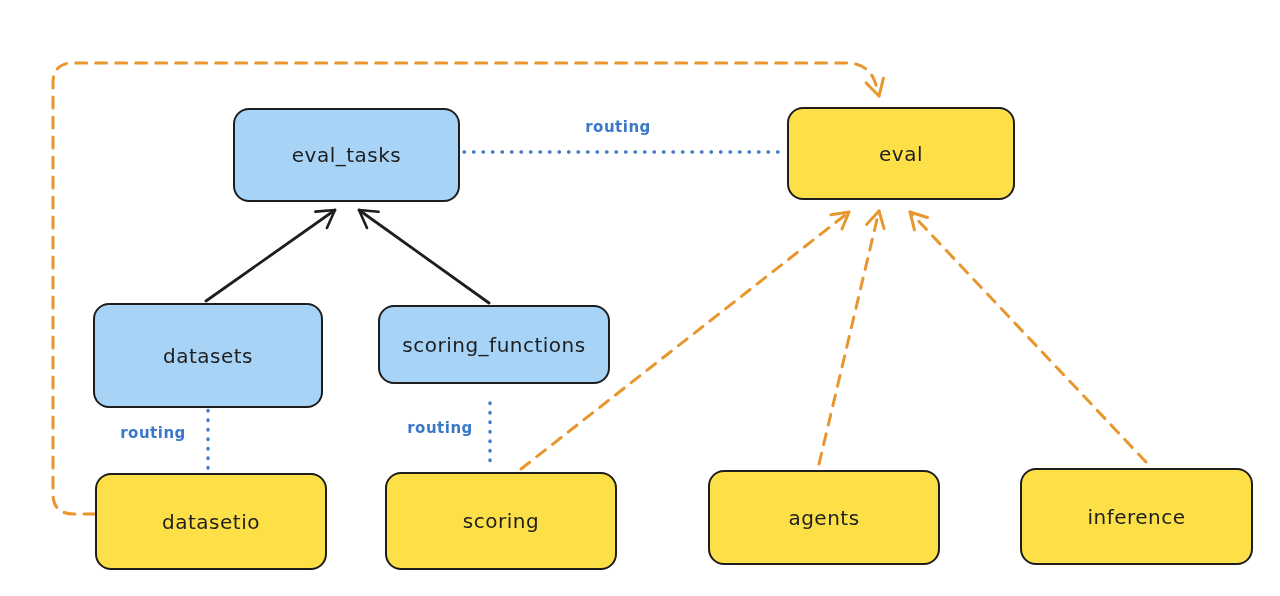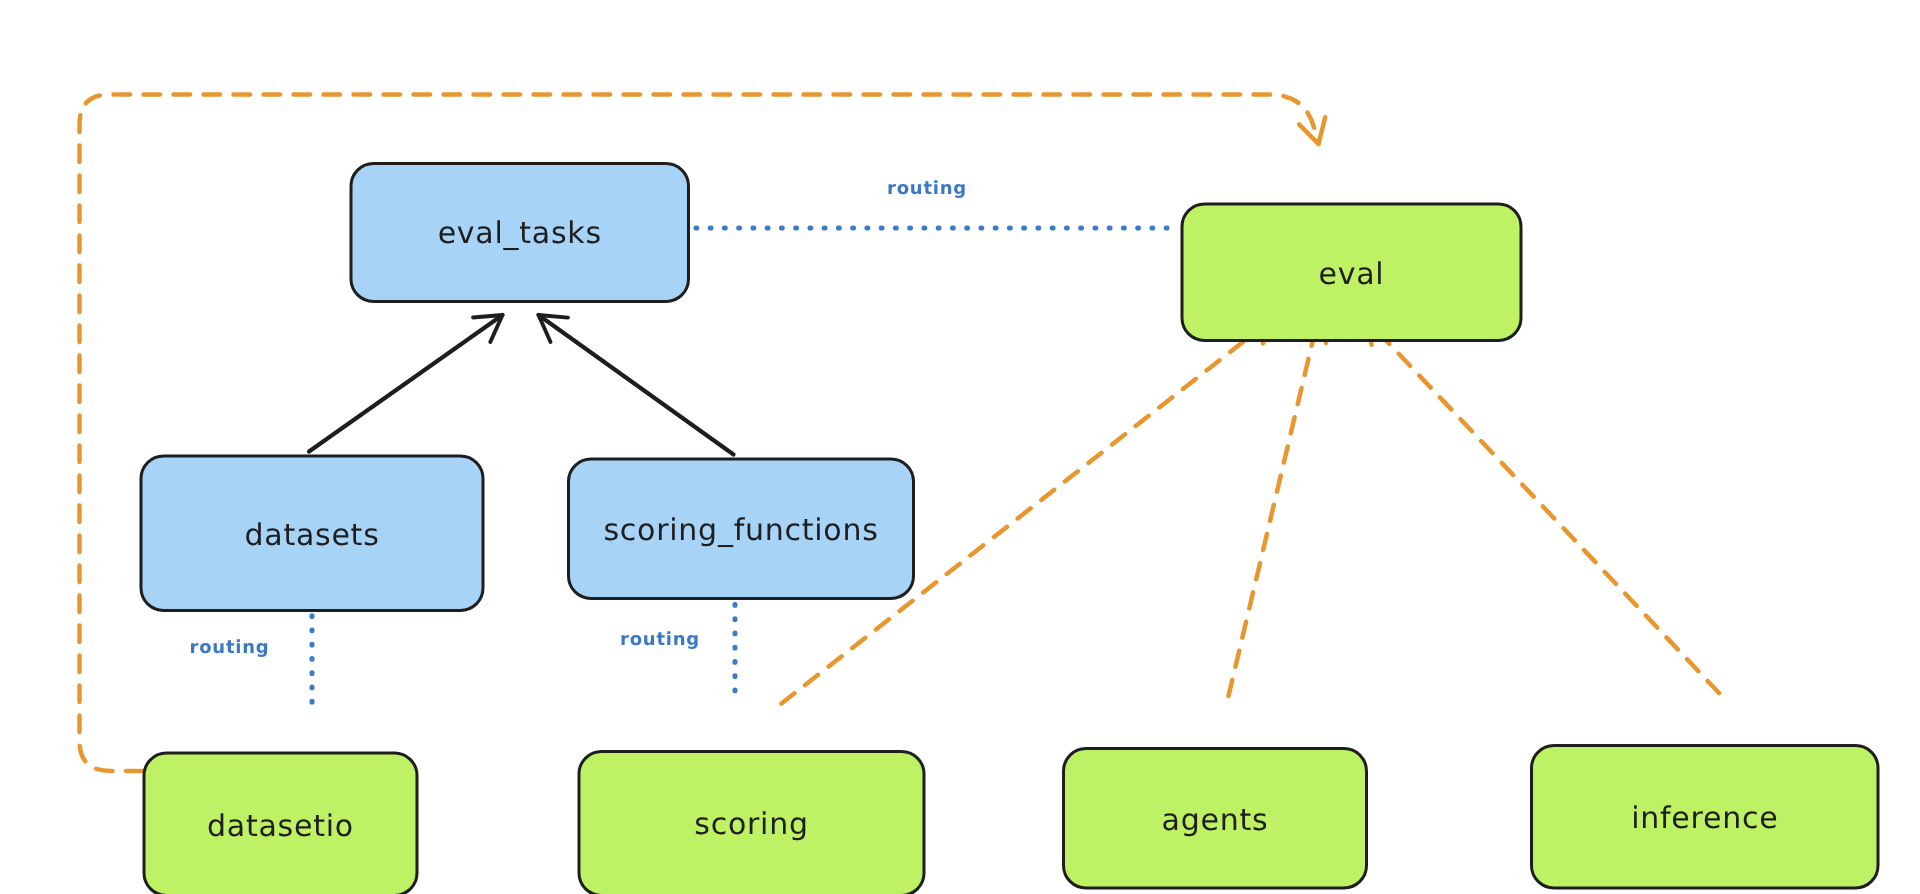"routing" .edge-label { font-size: 12px -> 15px }
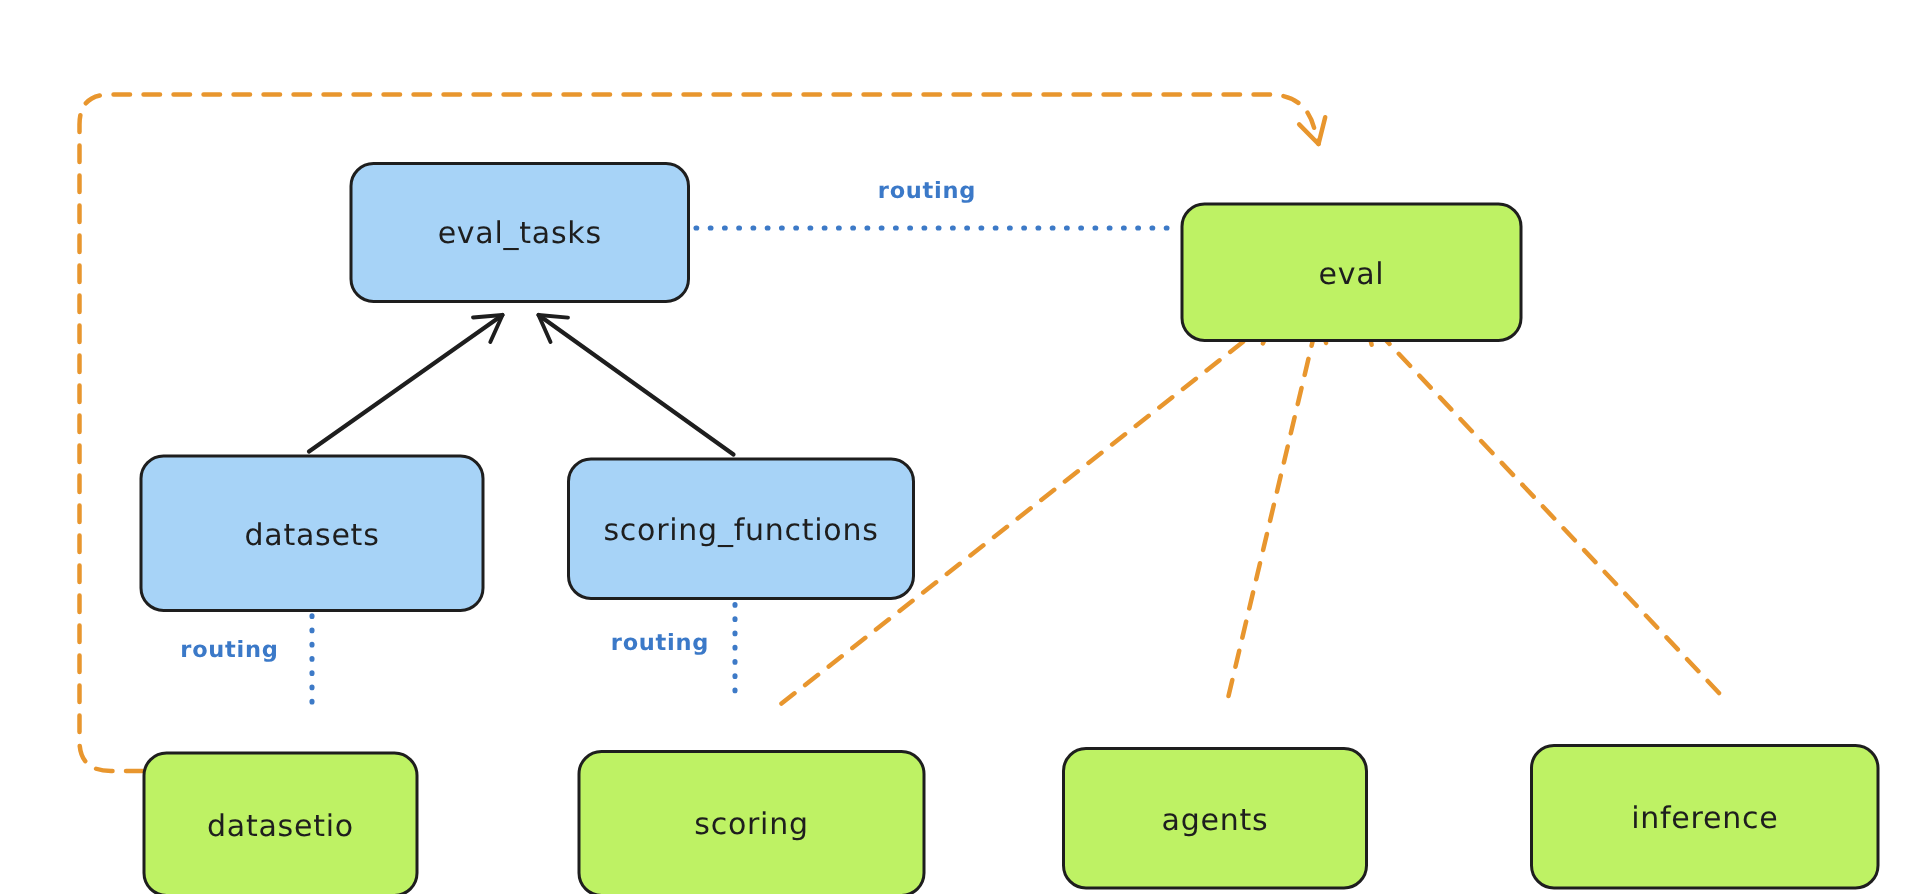"eval" .node.green { background: #bef264 -> #fde047; margin-top: 28px -> none }
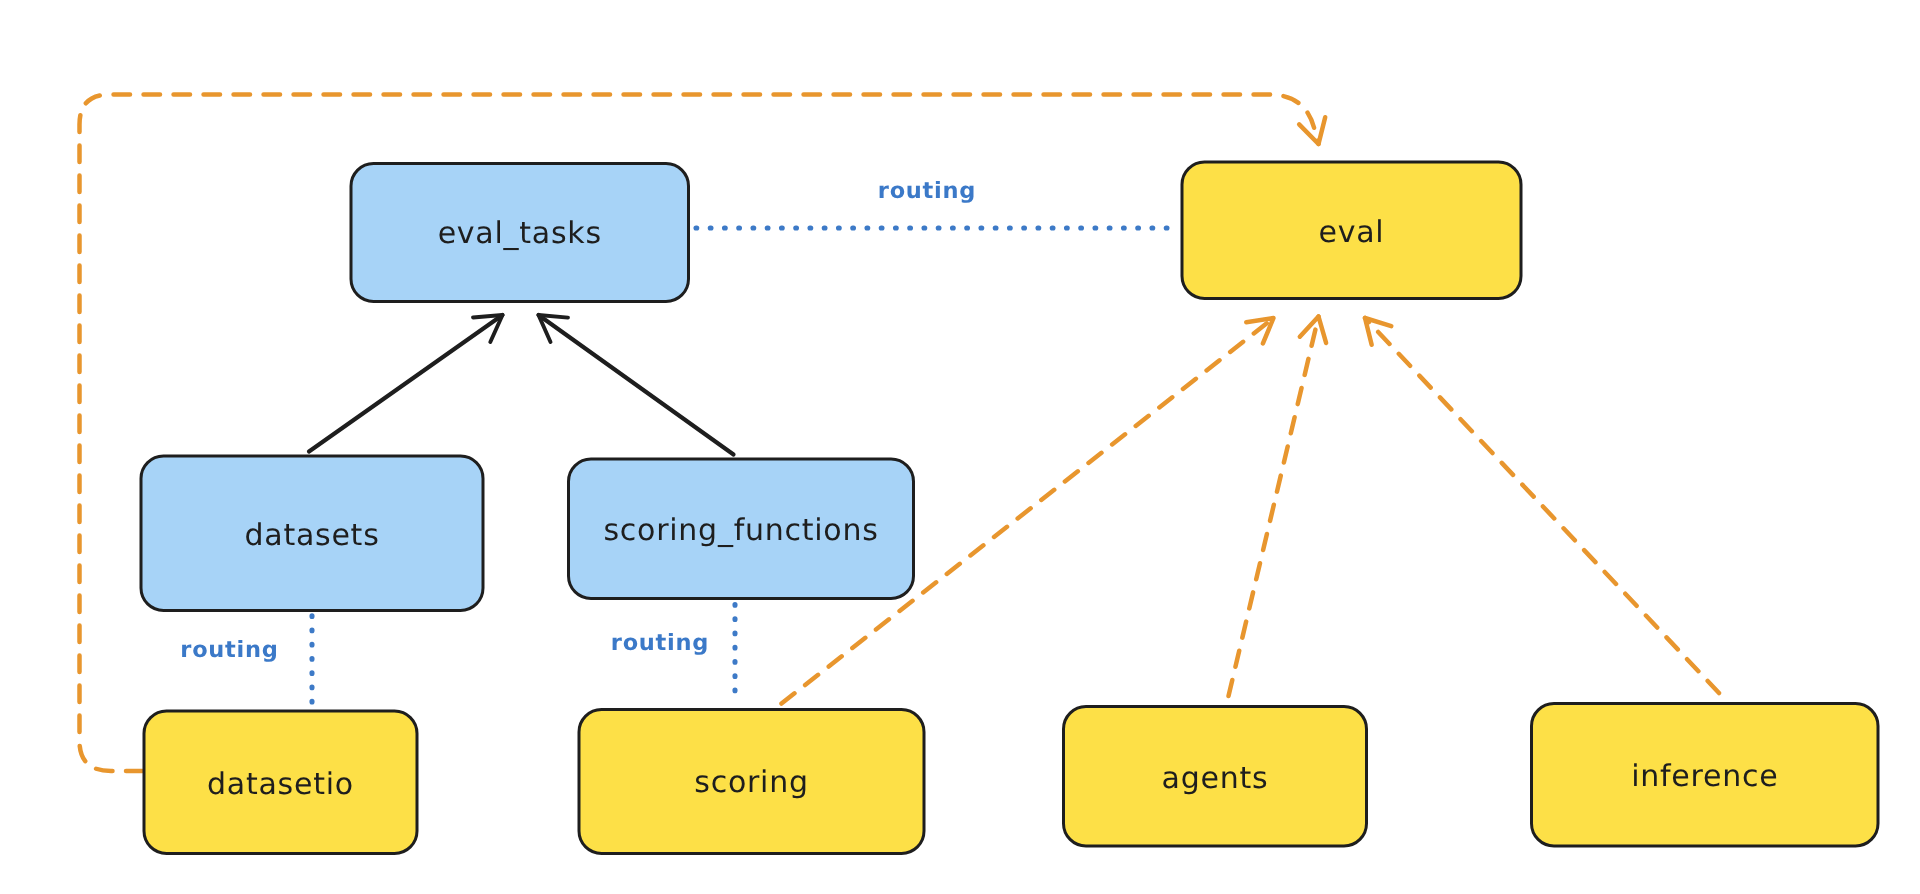"scoring_functions" #node-scoring_functions { height: 95px -> 79px }
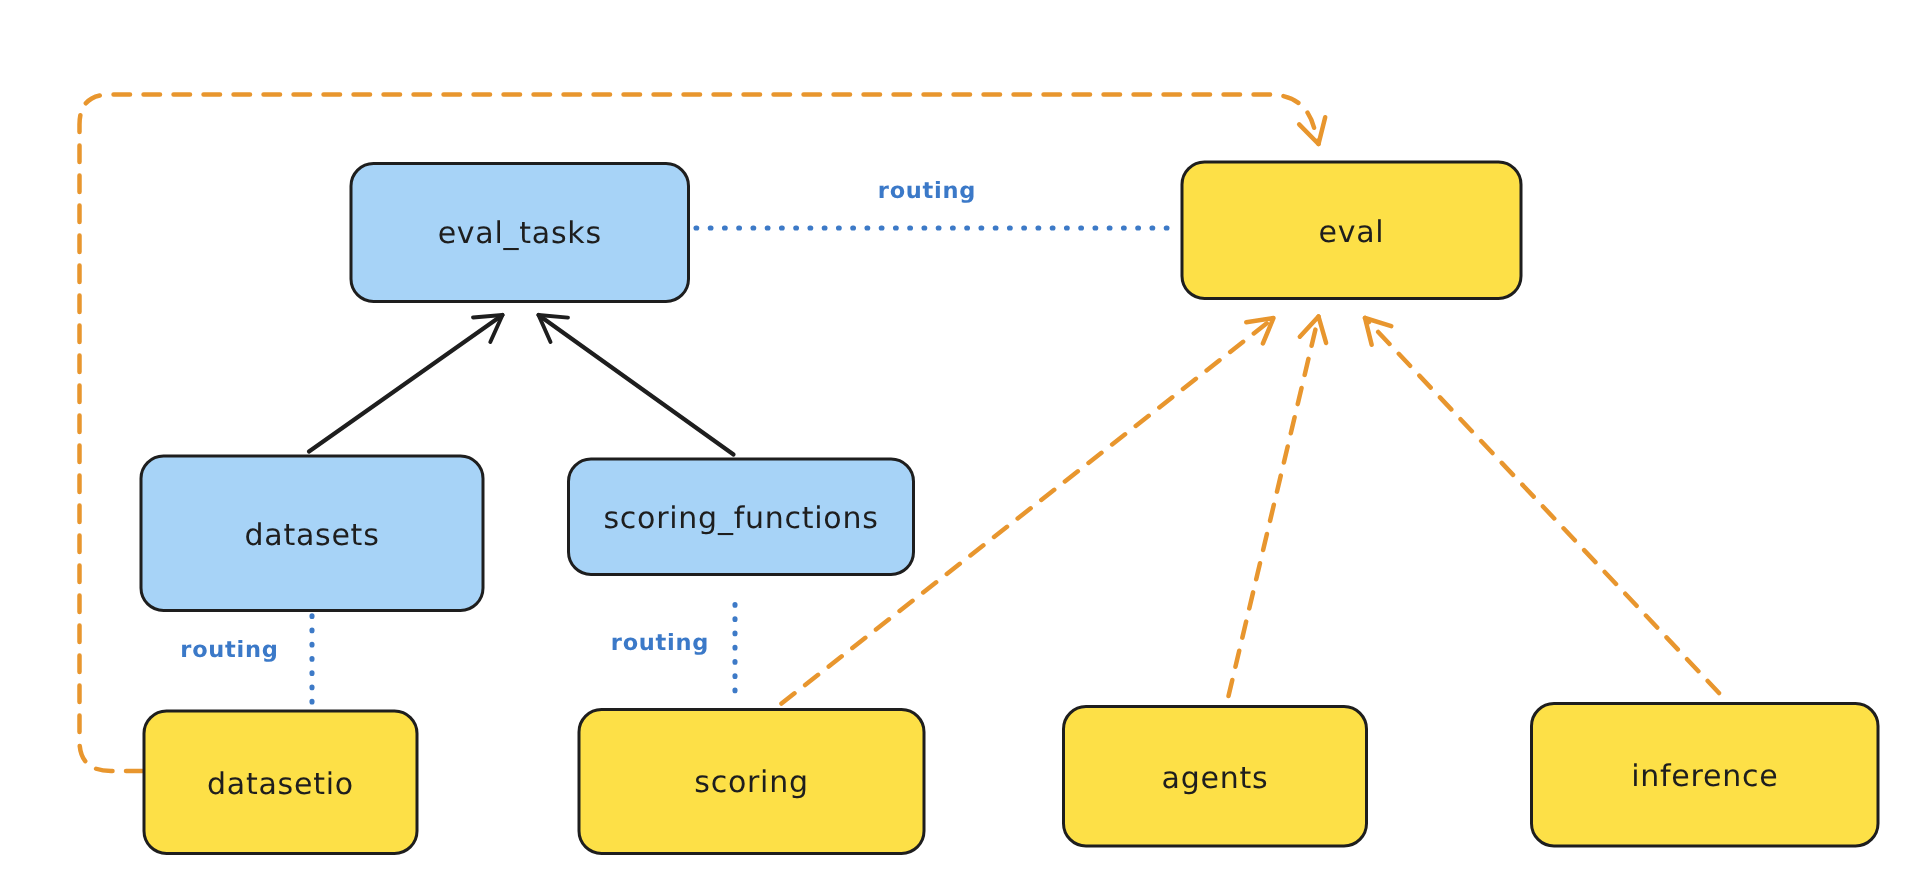"datasetio" #node-datasetio { width: 184px -> 232px }
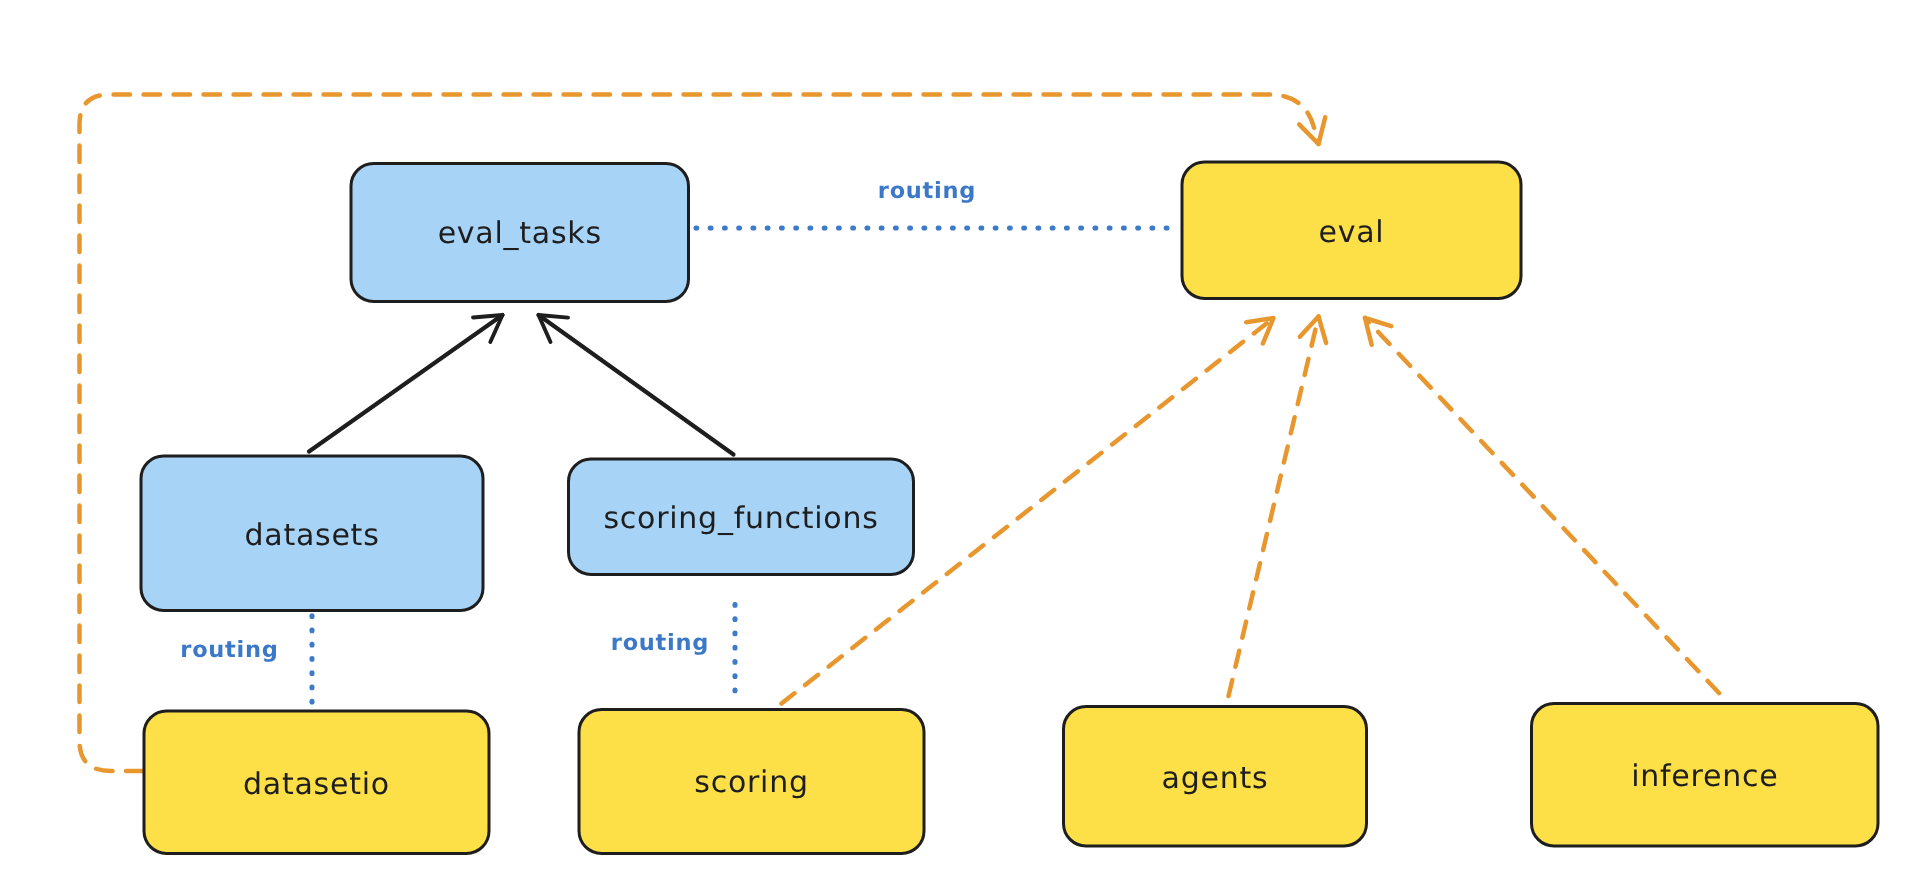"agents" #node-agents { width: 204px -> 232px }
